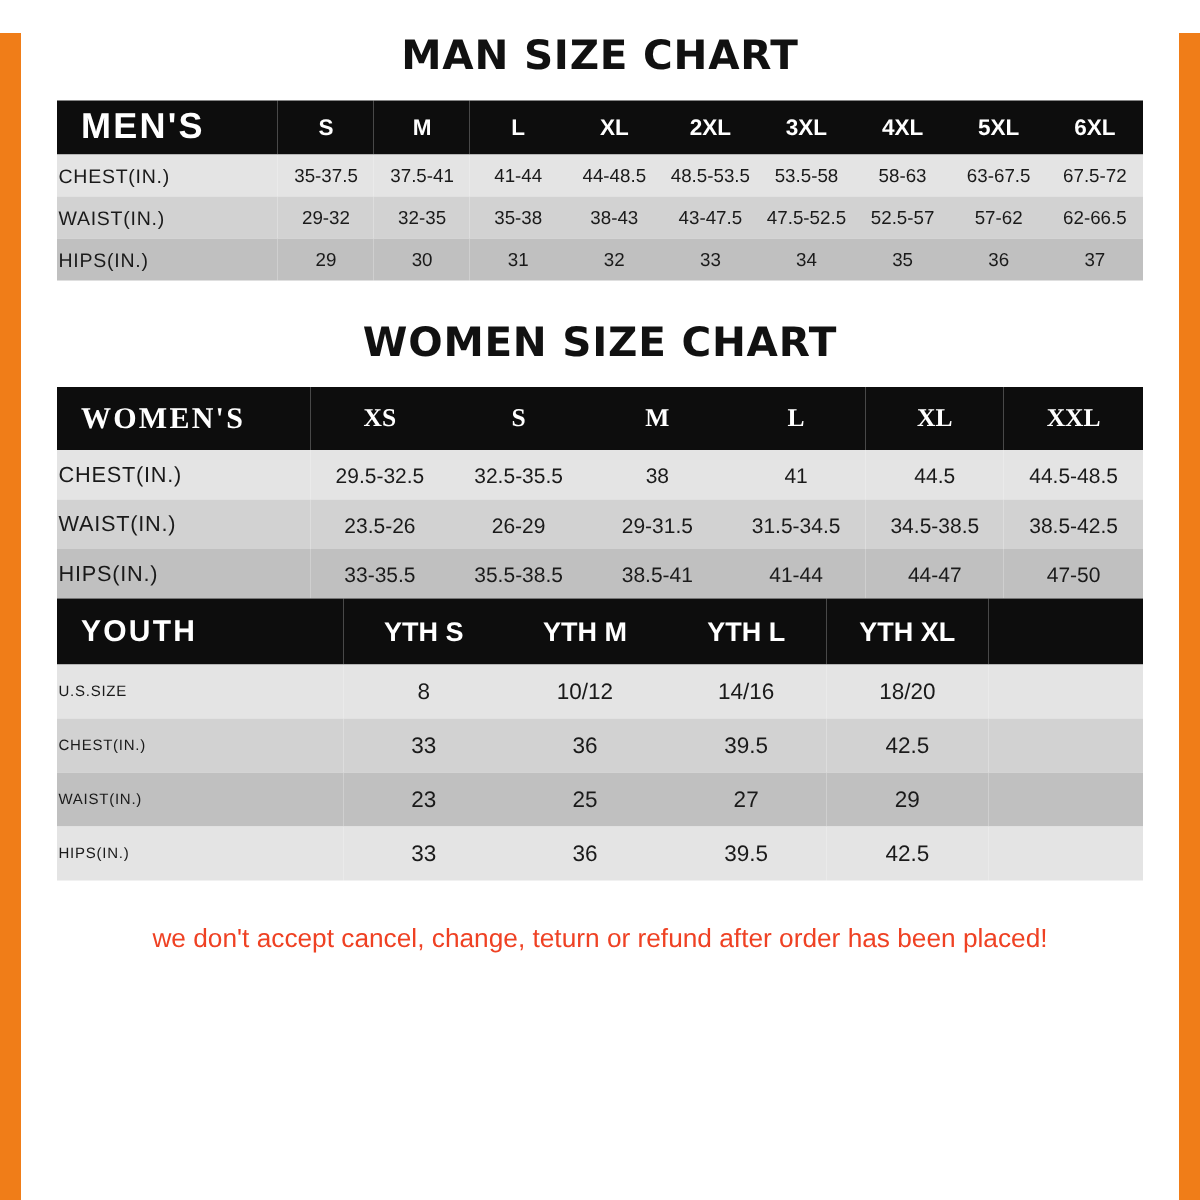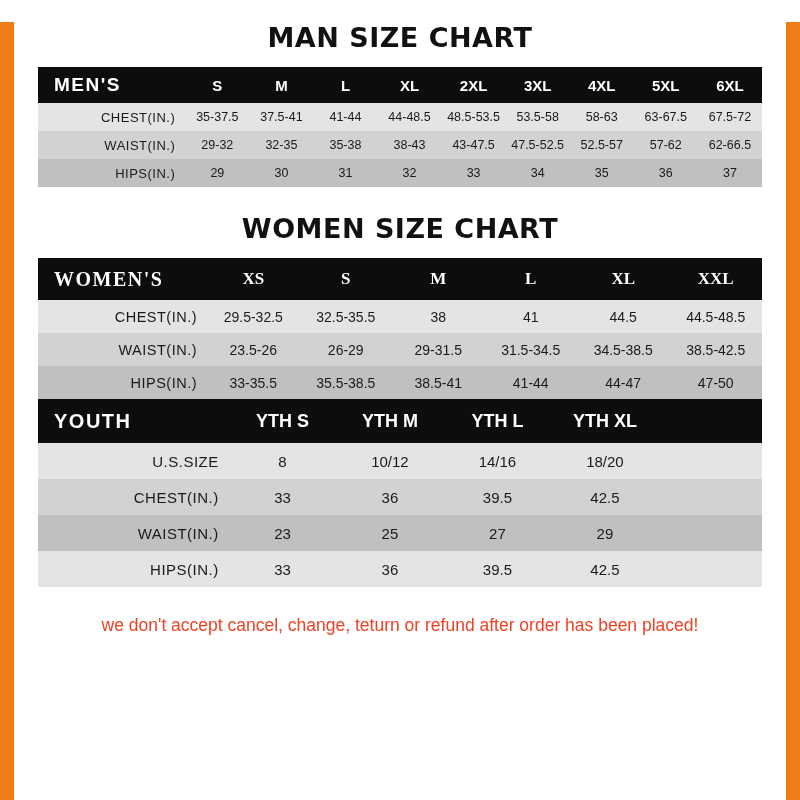"MEN'S" #man-table thead th.rowlabel { font-size: 19px -> 24px }
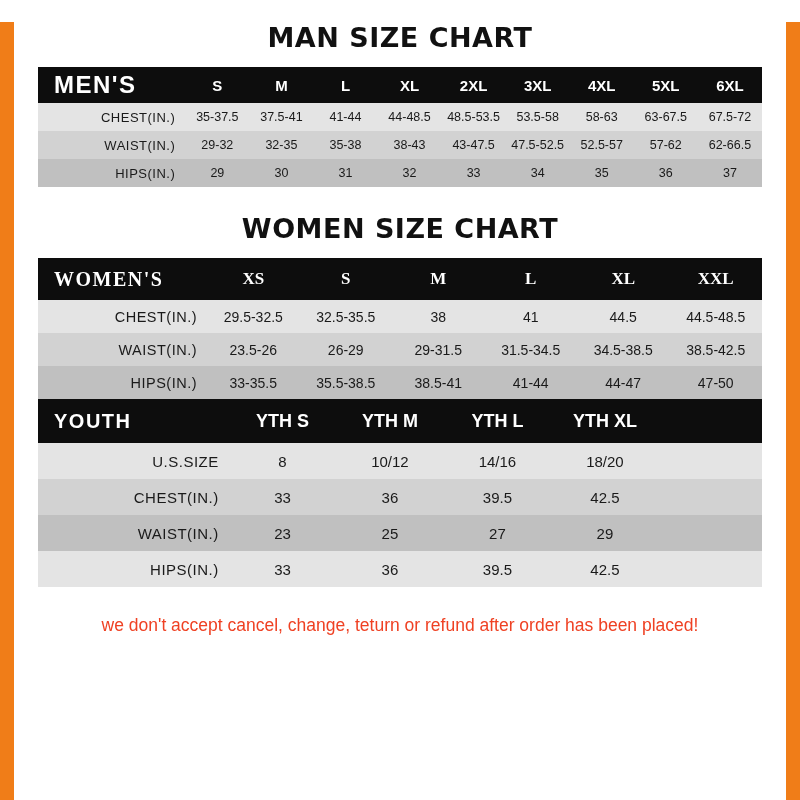"CHEST(IN.)" table.size-table tbody td.rowlabel { text-align: right -> left }
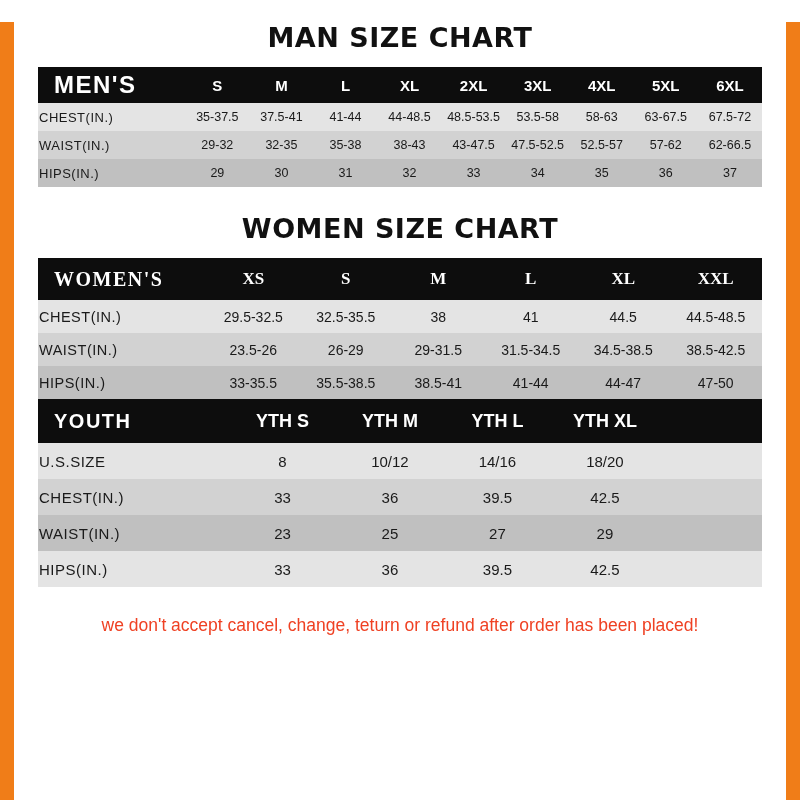"U.S.SIZE" #youth-table tbody td.rowlabel { font-size: 15px -> 10px }
